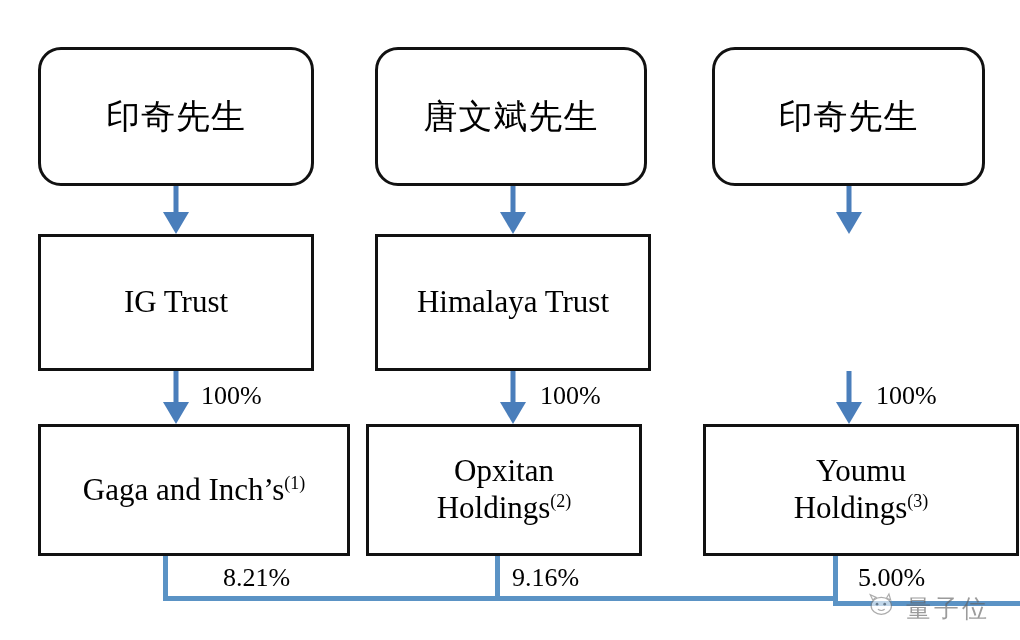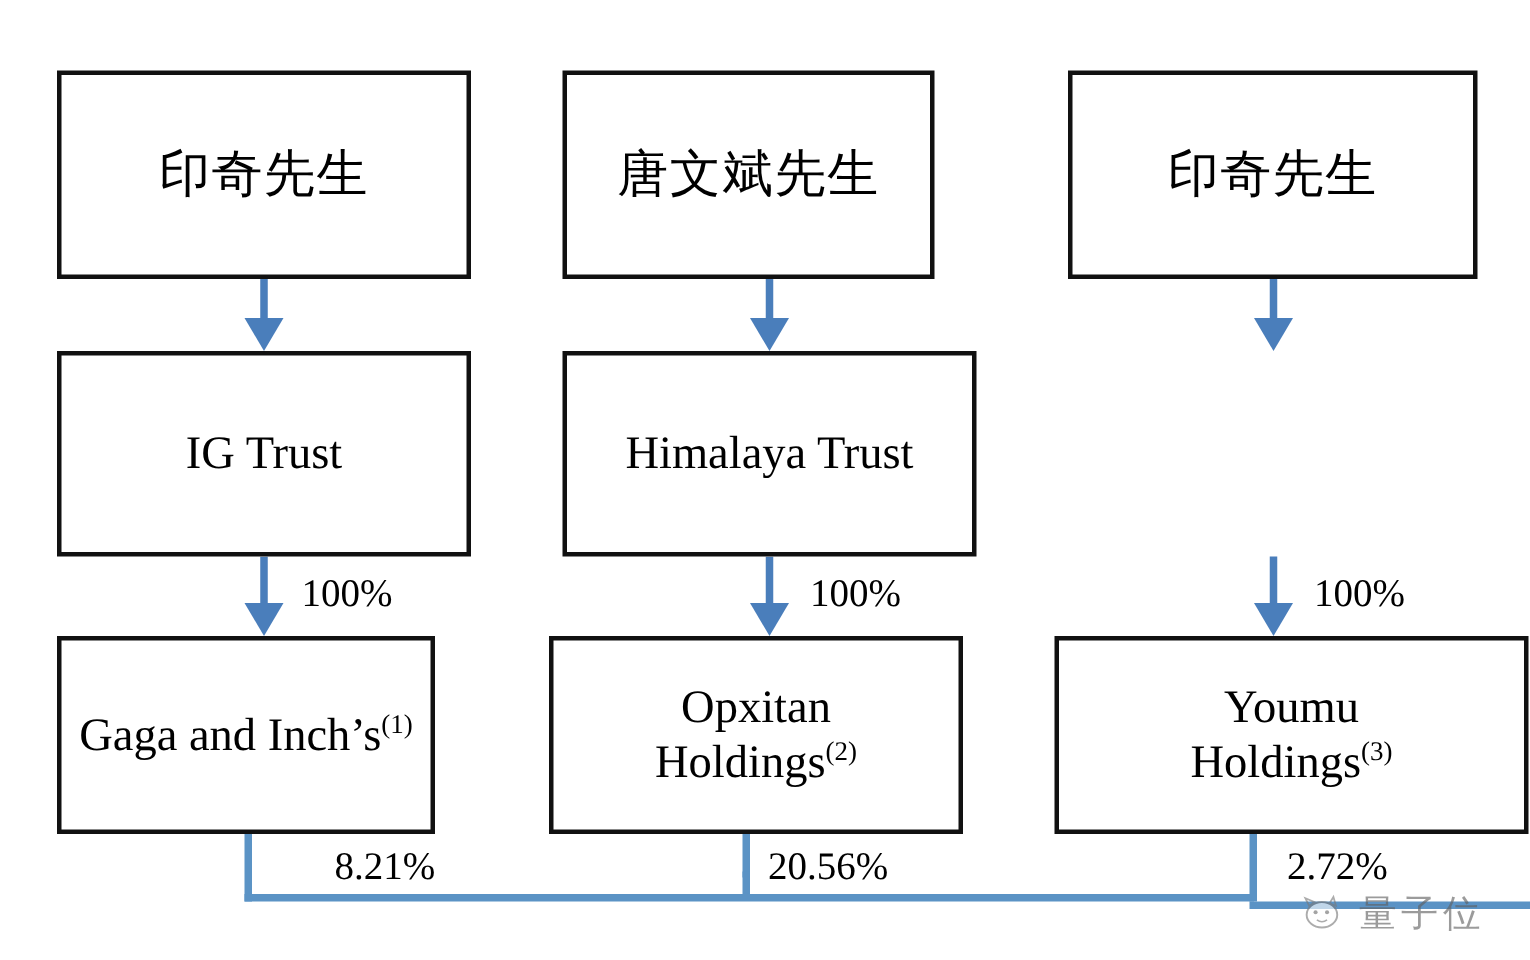"印奇先生" .row-person { border-radius: none -> 23px }
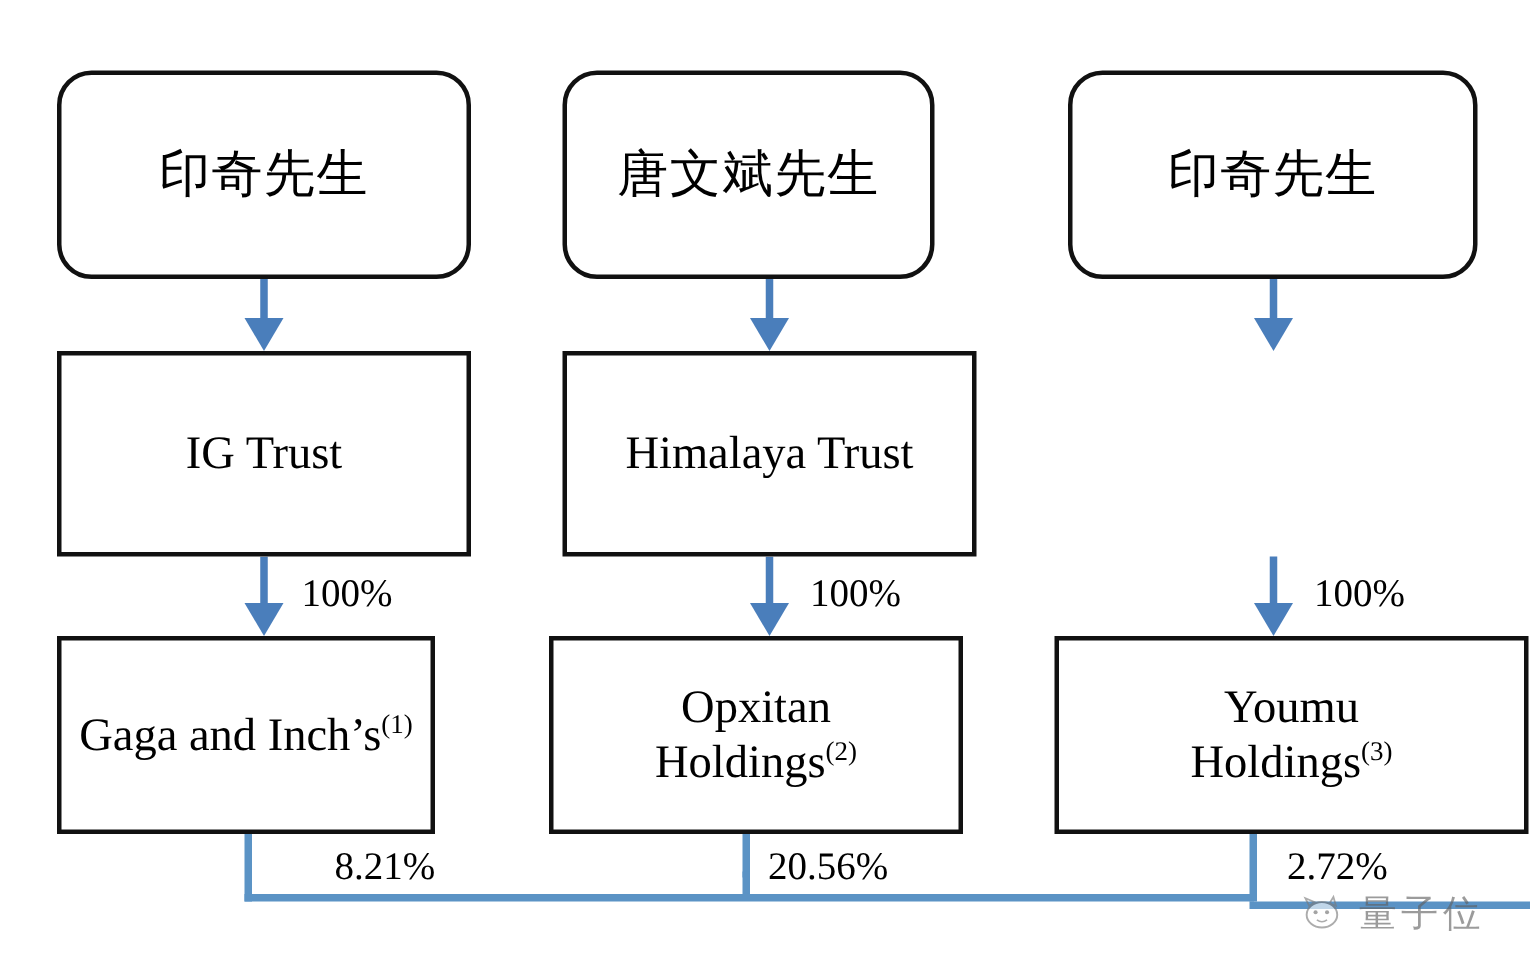"唐文斌先生" div.node { width: 248px -> 272px }
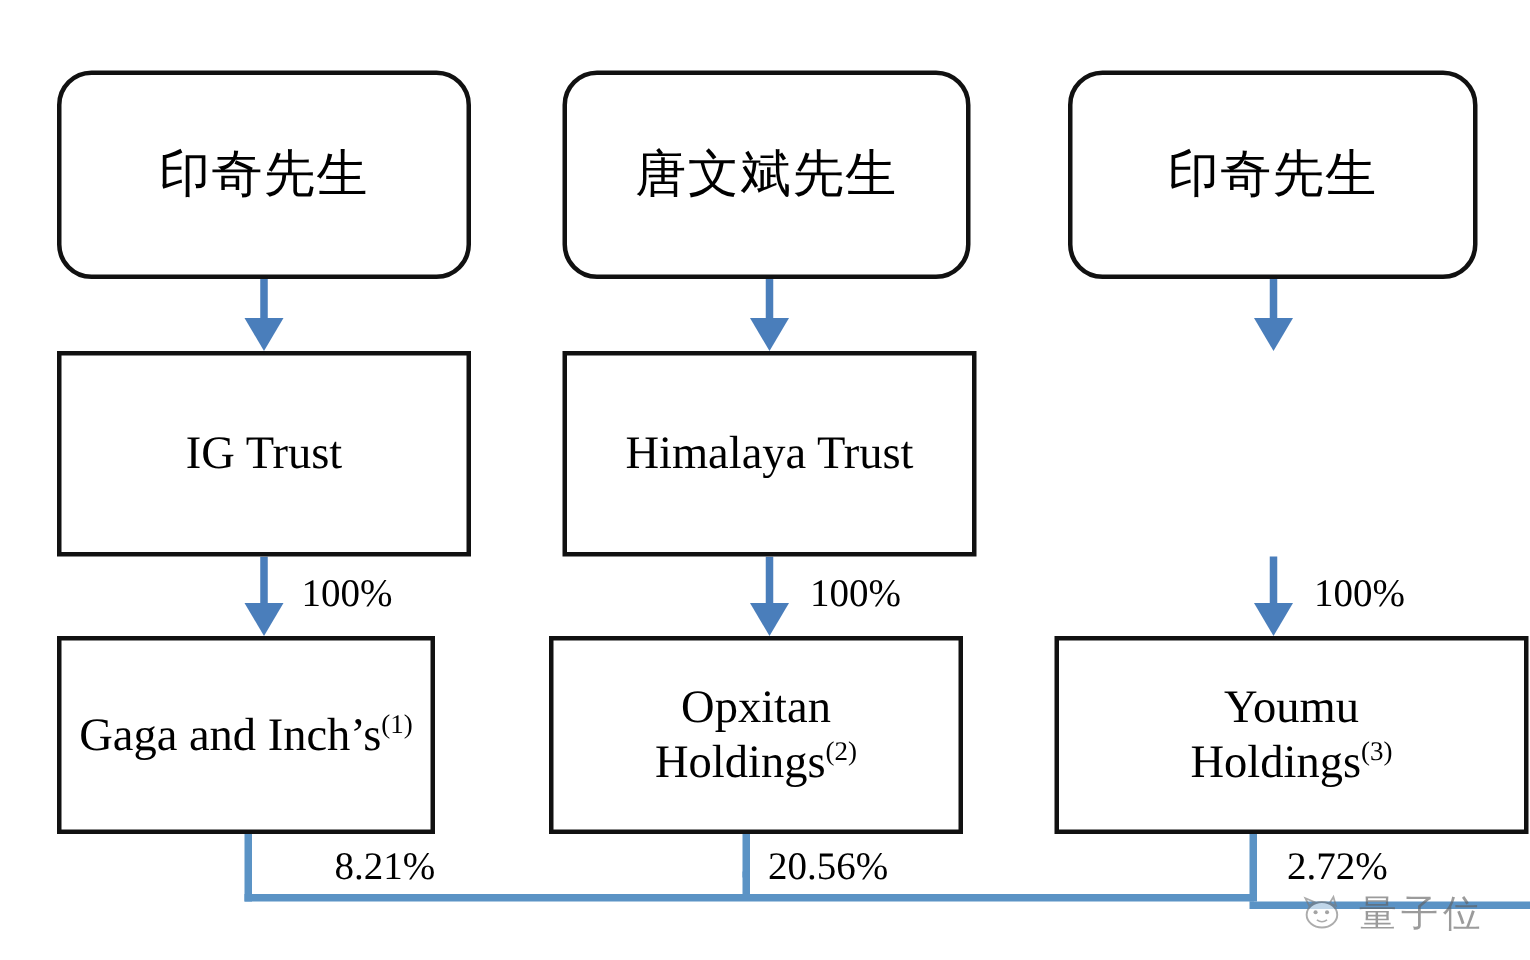"Gaga and Inch’s(1)" div.node { width: 252px -> 312px }
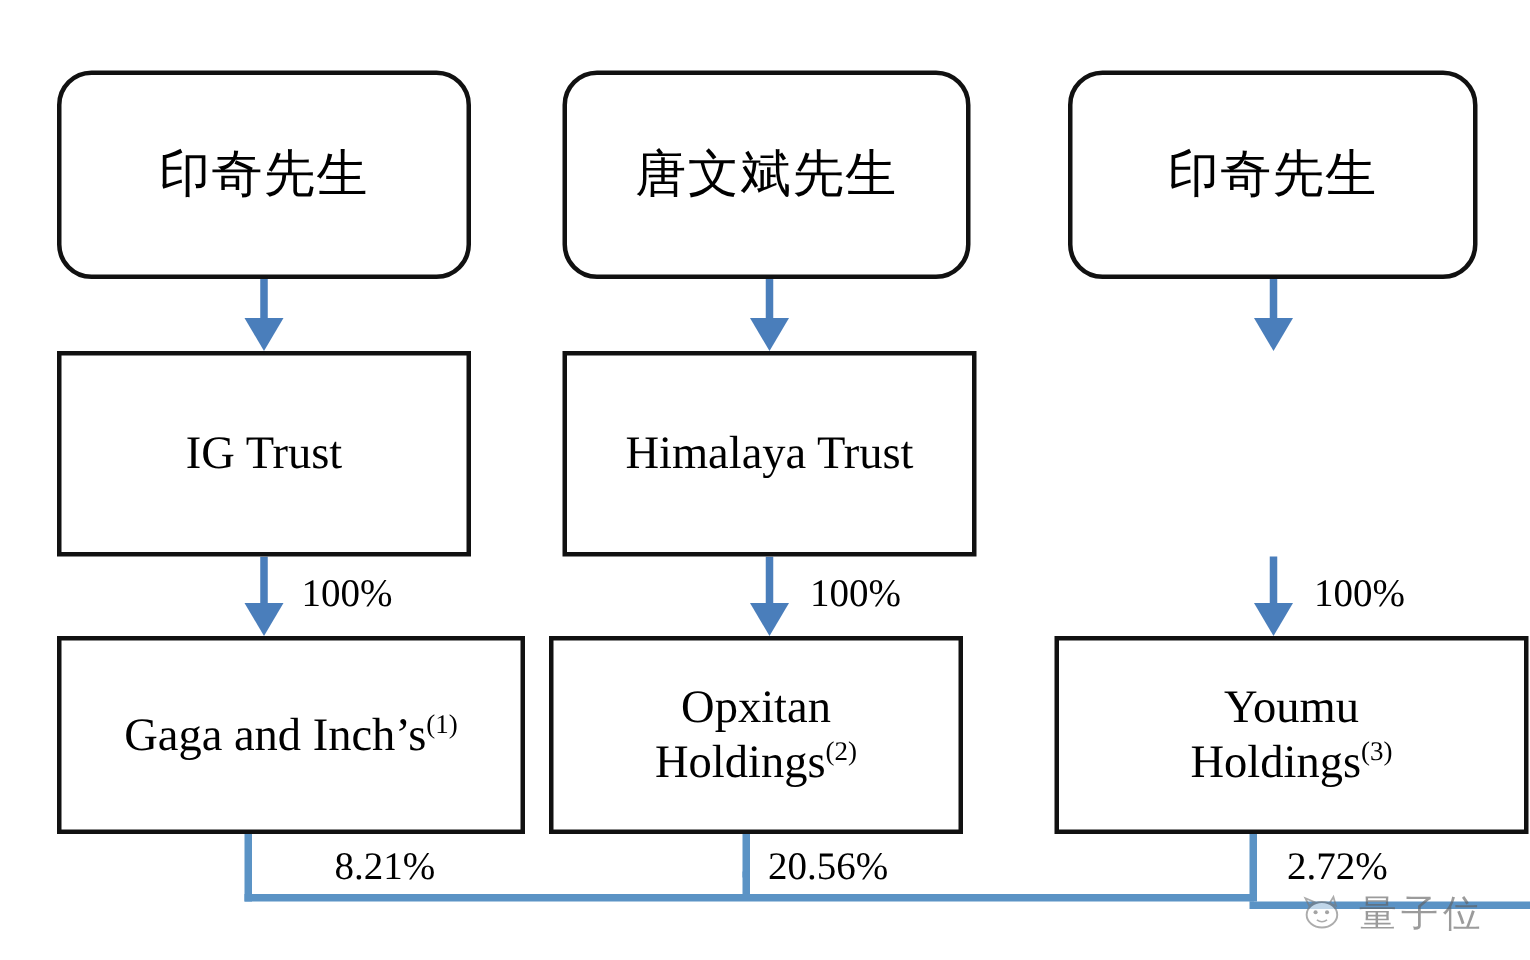"20.56%" div.pct { text: 20.56% -> 9.16% }
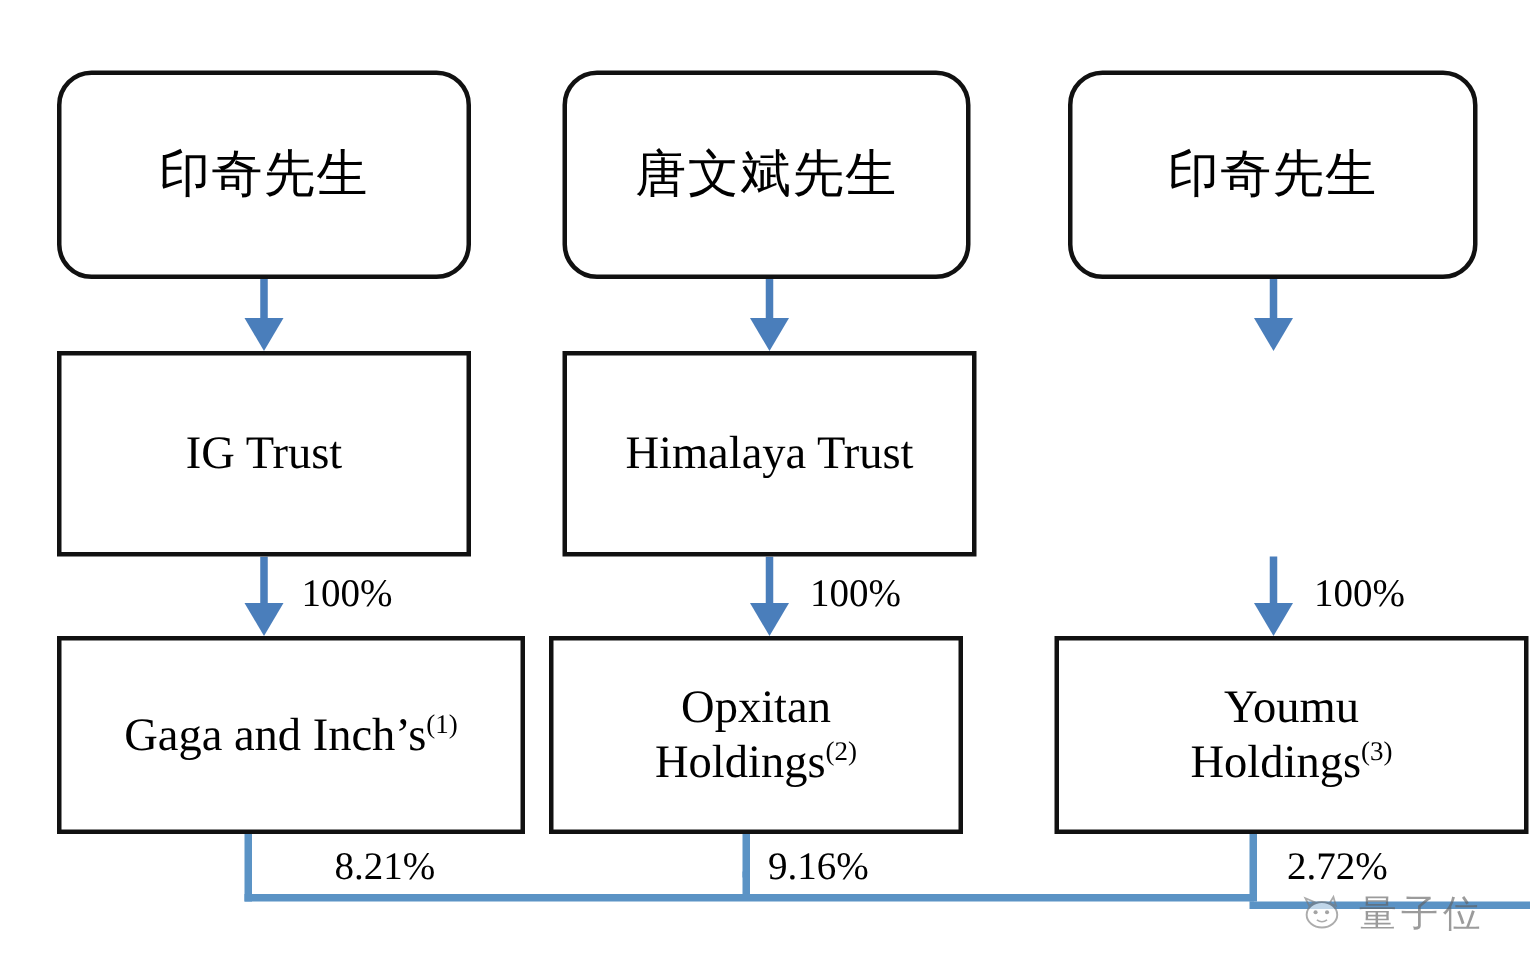"2.72%" div.pct { text: 2.72% -> 5.00% }
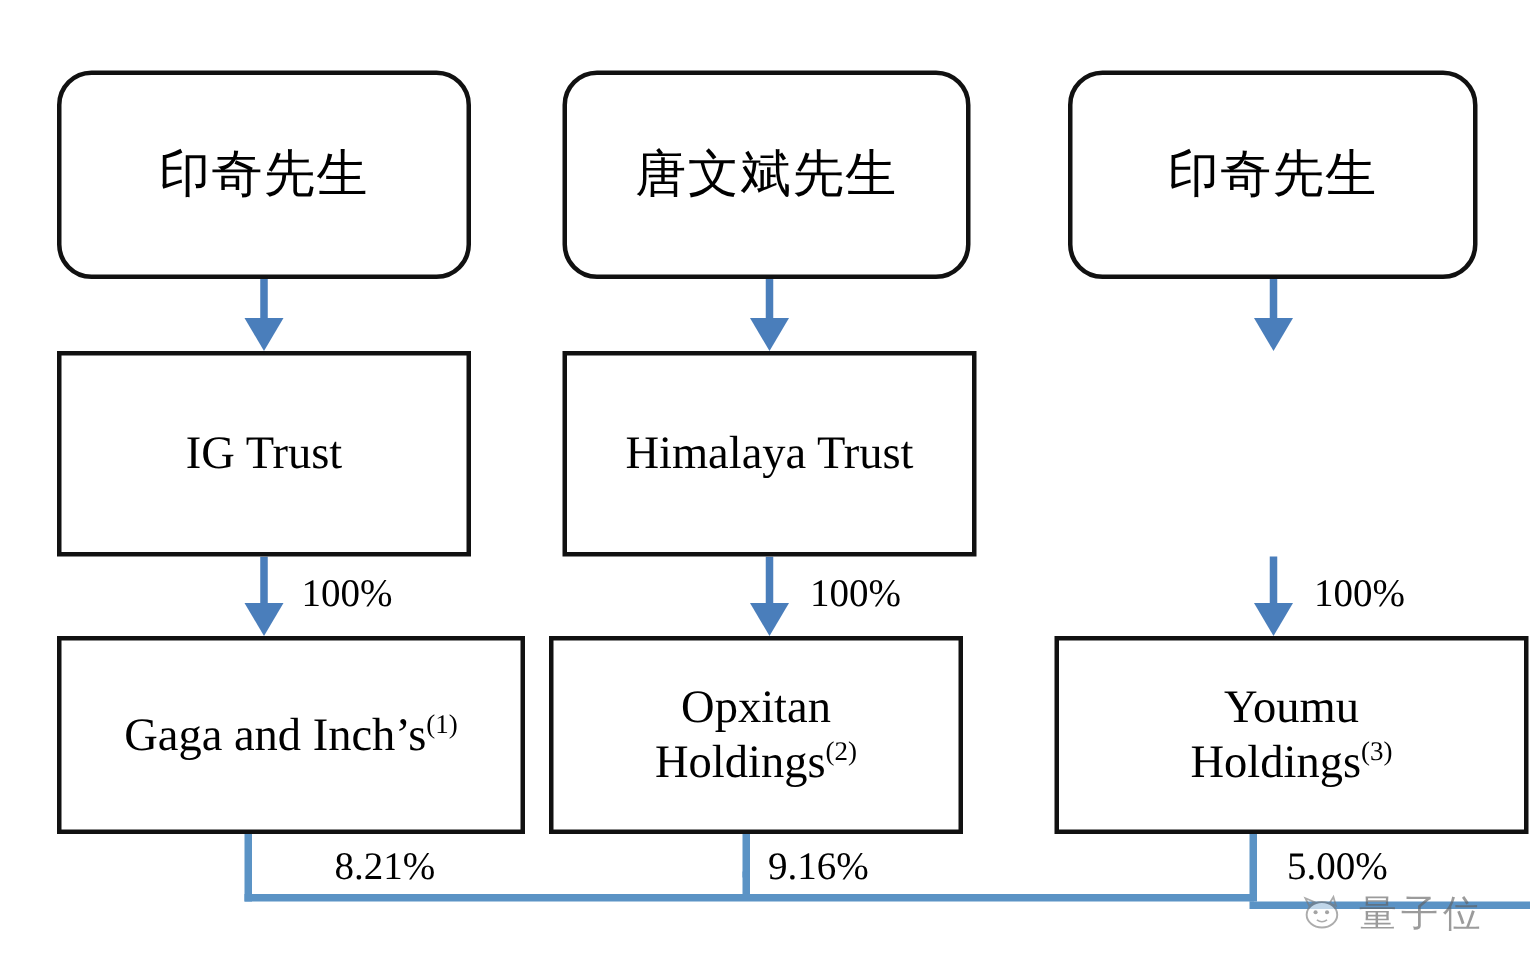"量子位" .watermark { align-items: center -> none }
